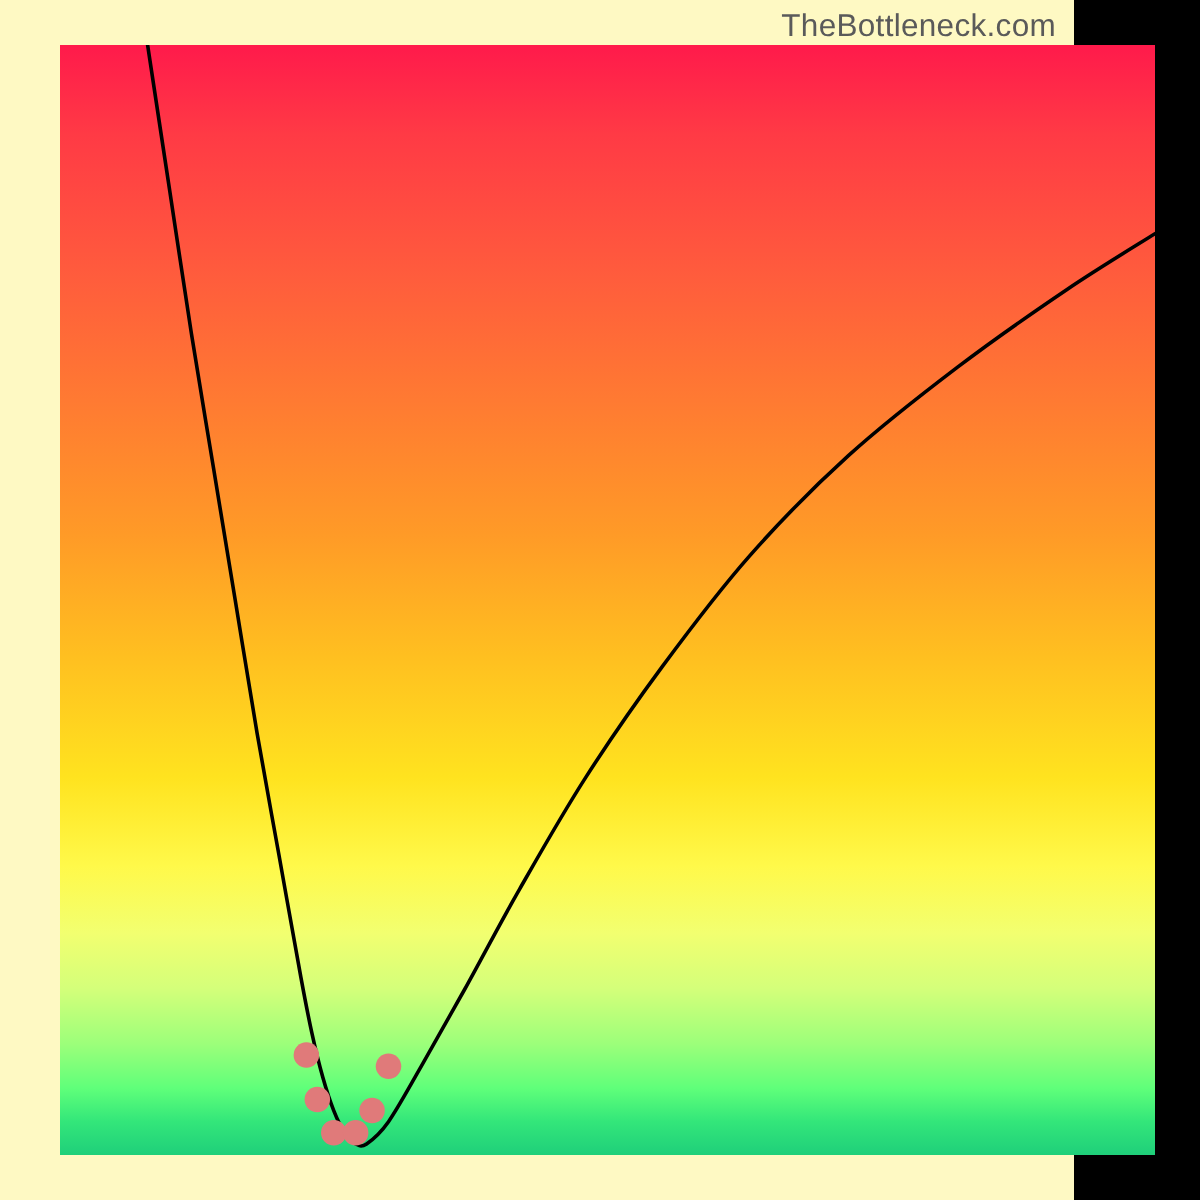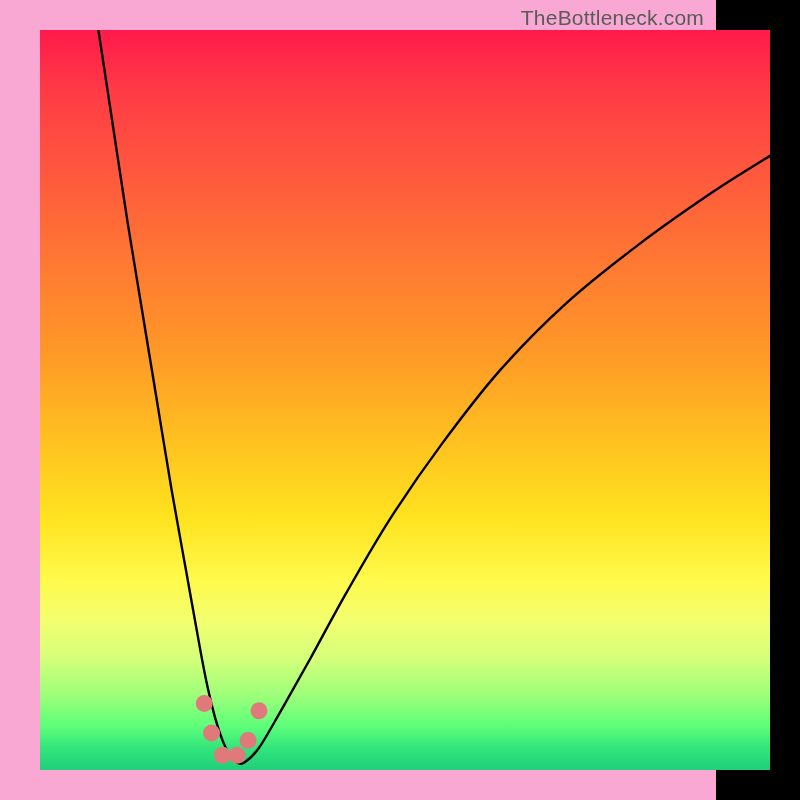"TheBottleneck.com" .frame { background: #f9a8d4 -> #fef9c3 }
